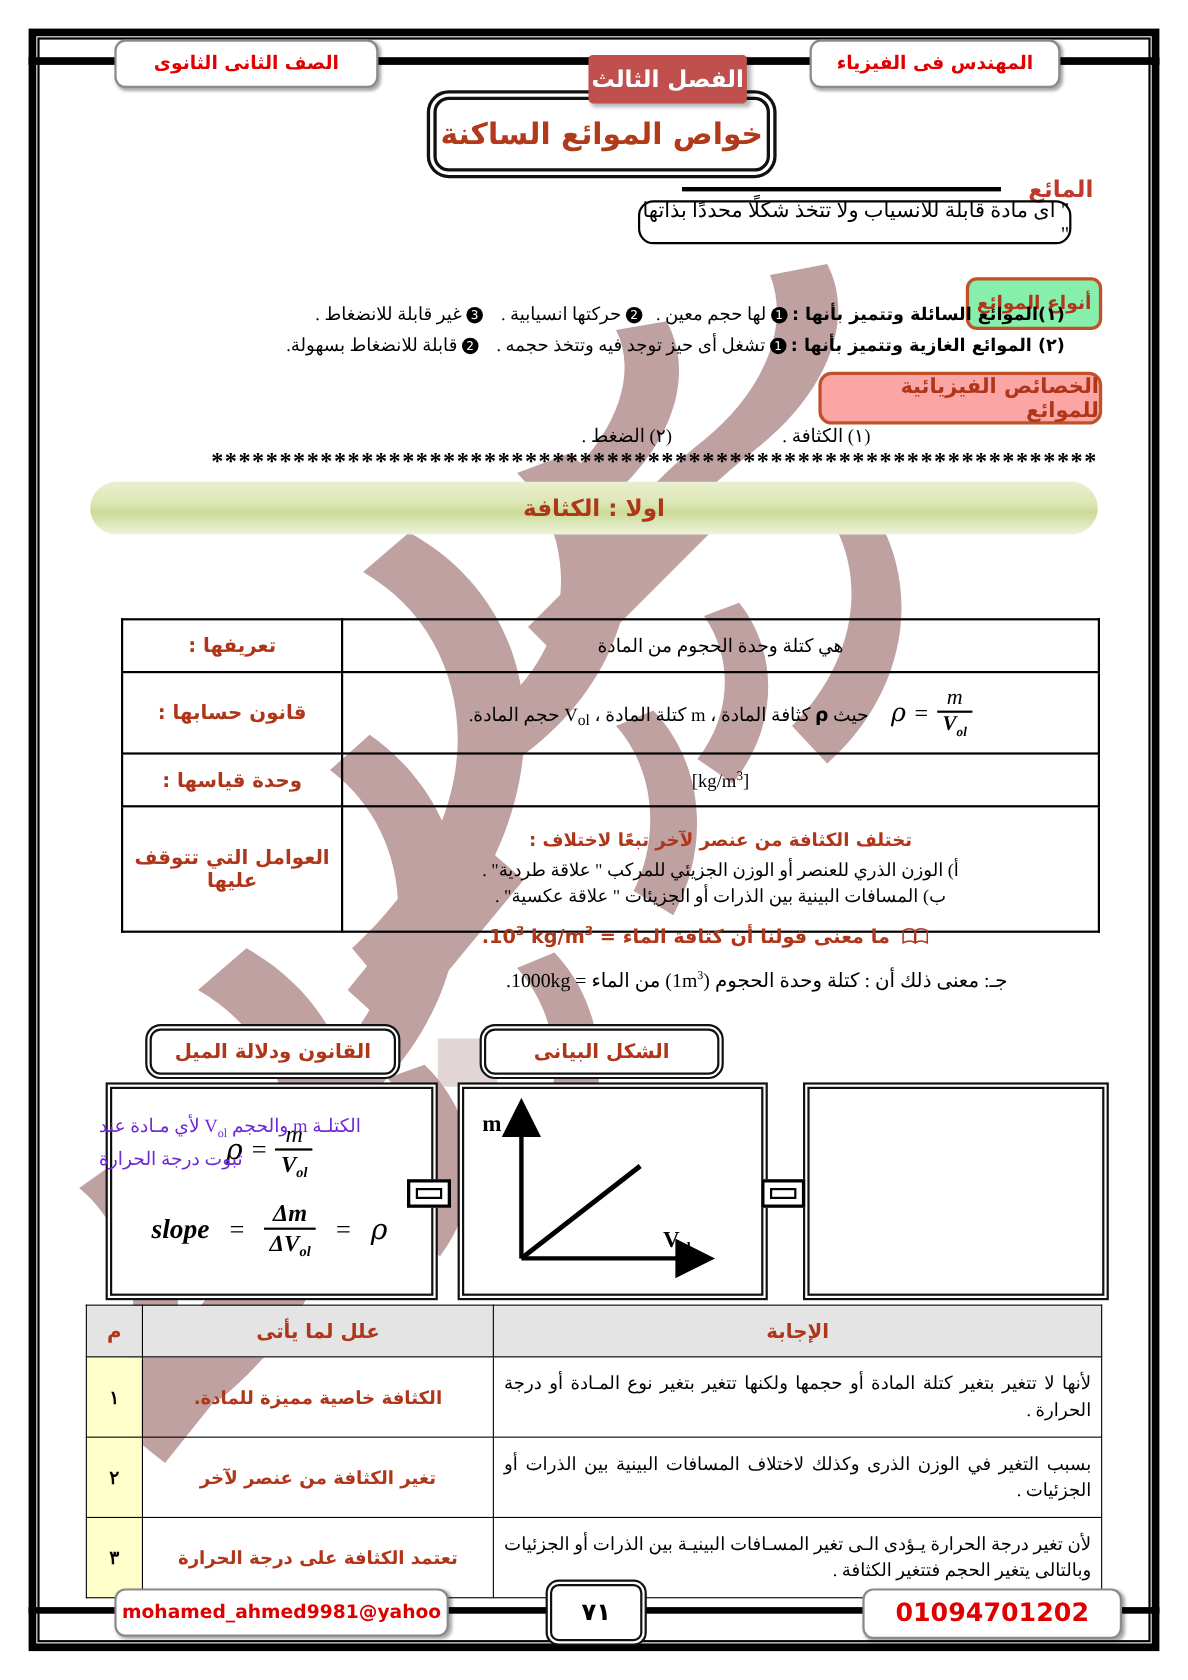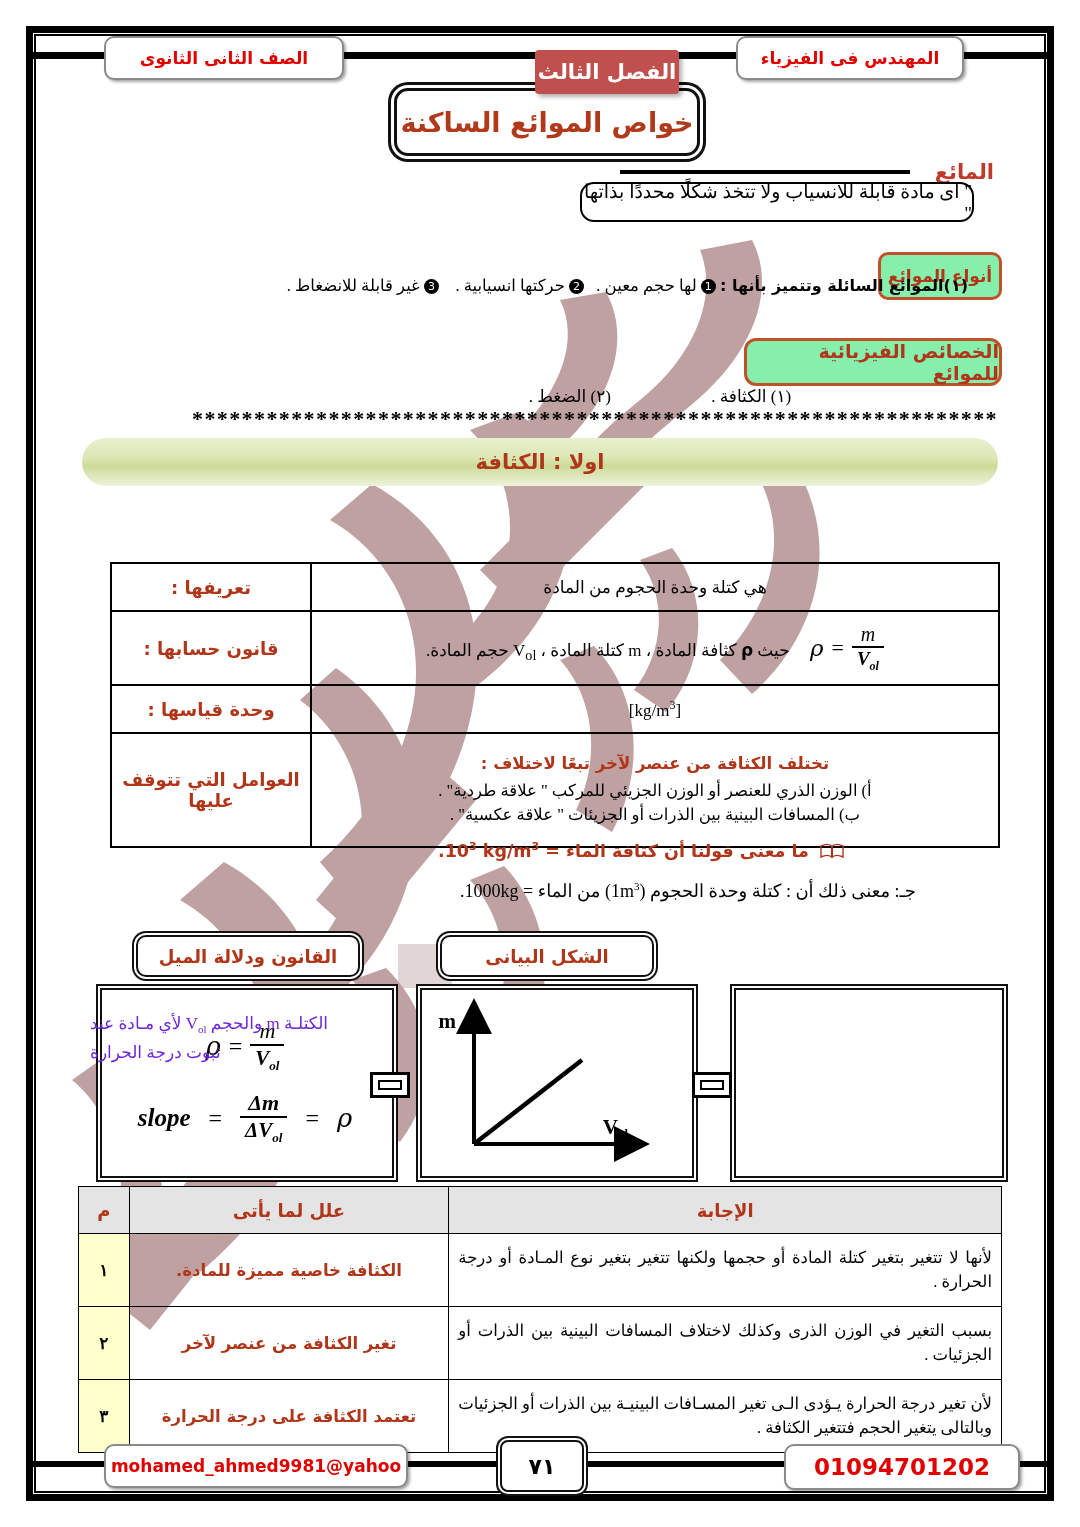"(٢) الموائع الغازية وتتميز بأنها" div.types-line { html: none -> <div> <b>(٢) الموائع الغازية وتتميز بأنها :</b> <span>1</span> <span>تشغل أى حيز توجد فيه وتتخذ حجمه .</span> &nbsp;&nbsp; <span>2</span> <span>قابلة للانضغاط بسهولة.</span> </div> }
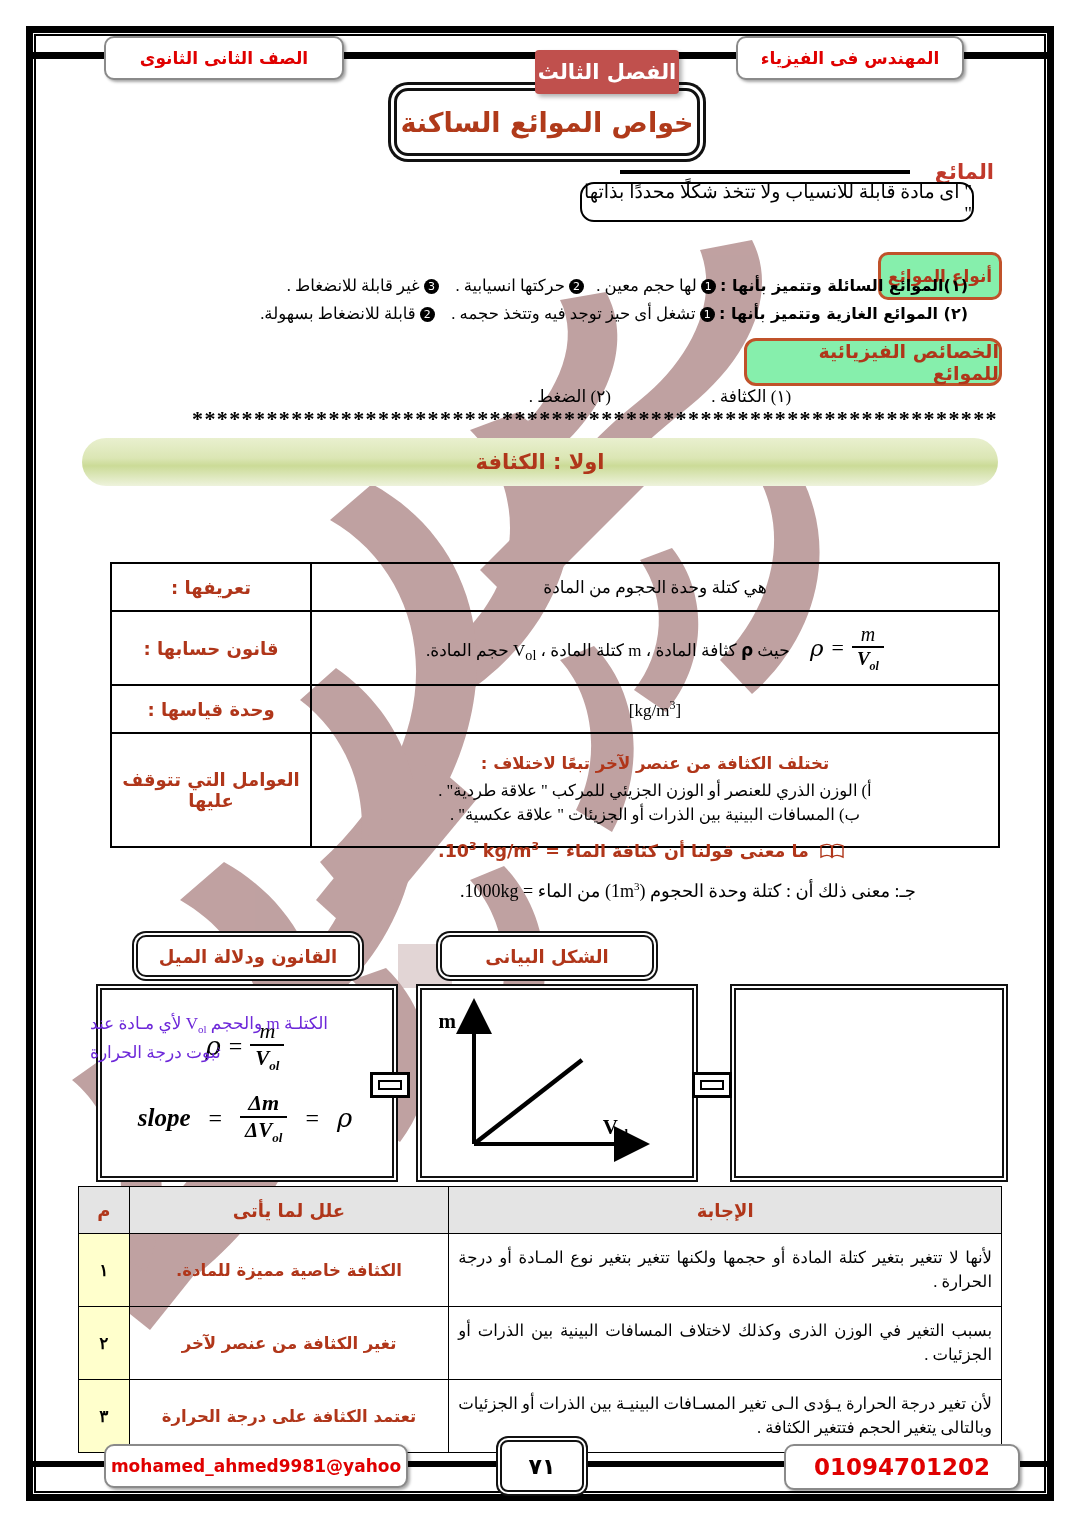"الخصائص الفيزيائية للموائع" #props-label { background: #86efac -> #fca5a5 }
